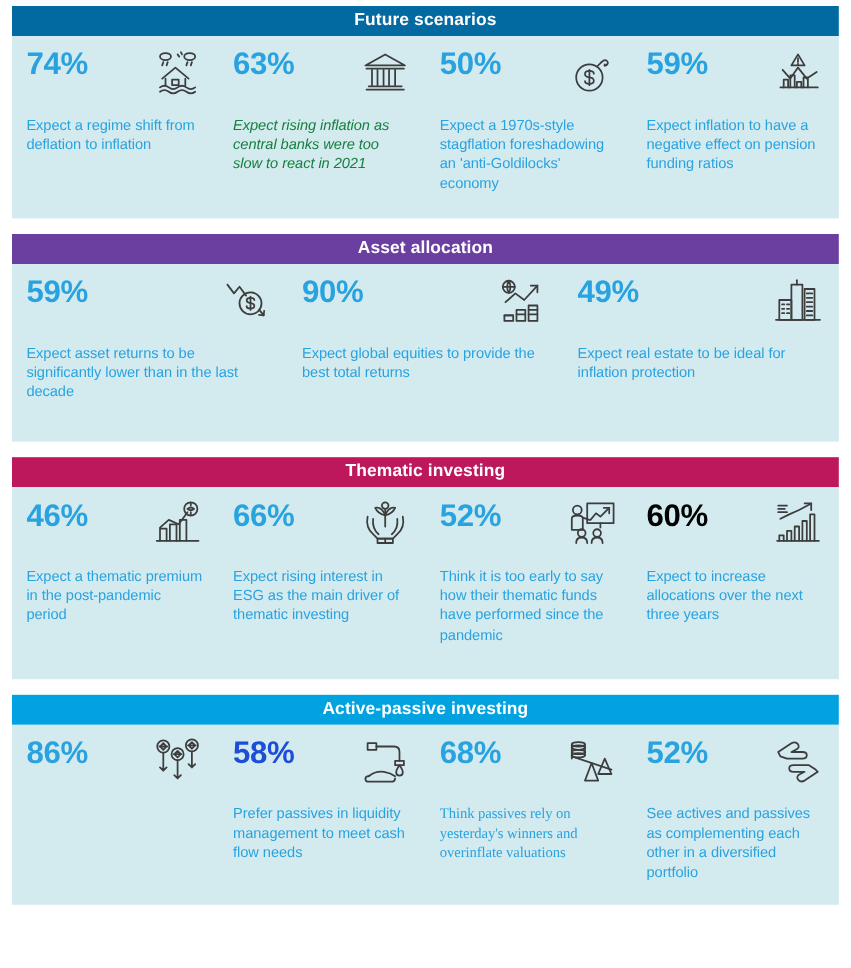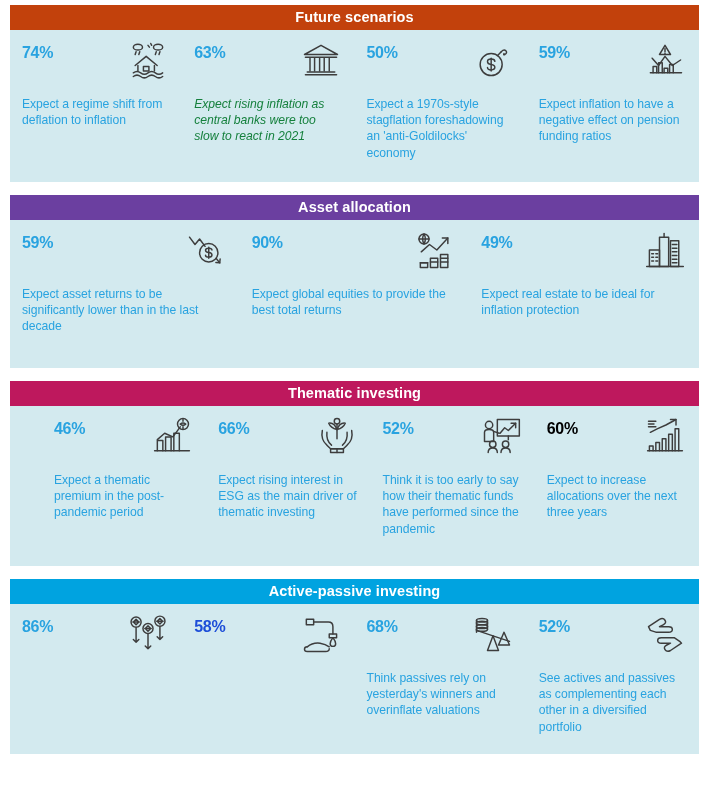"Future scenarios" div.panel-header { background: #c2410c -> #0369a1 }
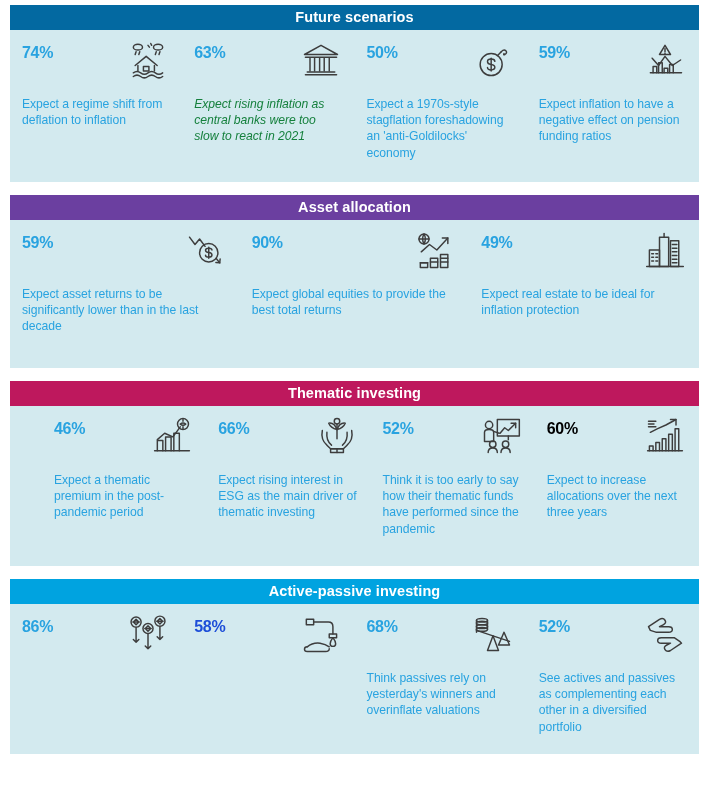"74%" .pct { font-size: 16px -> 26px }
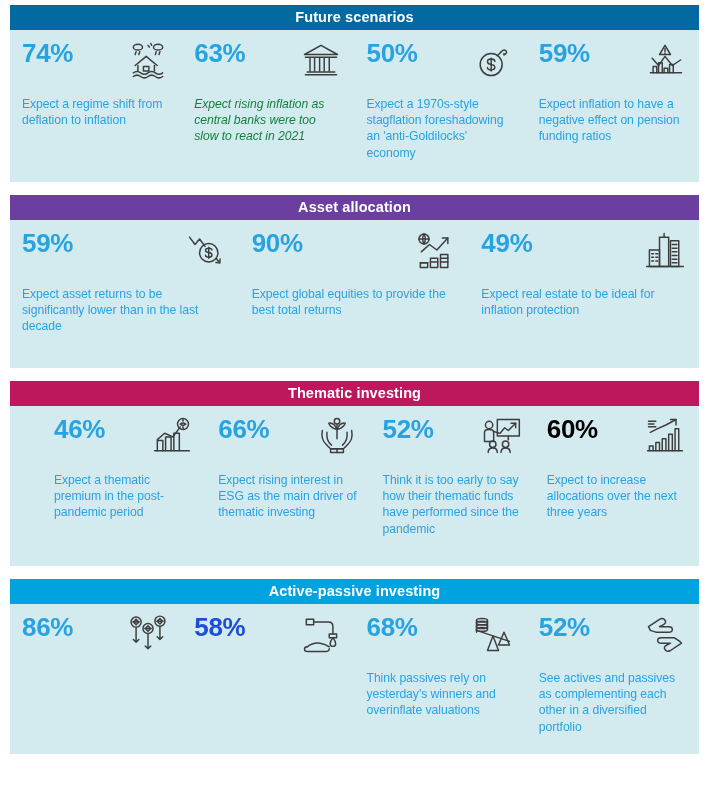"46%" .body-tall3 { padding-left: 32px -> none }
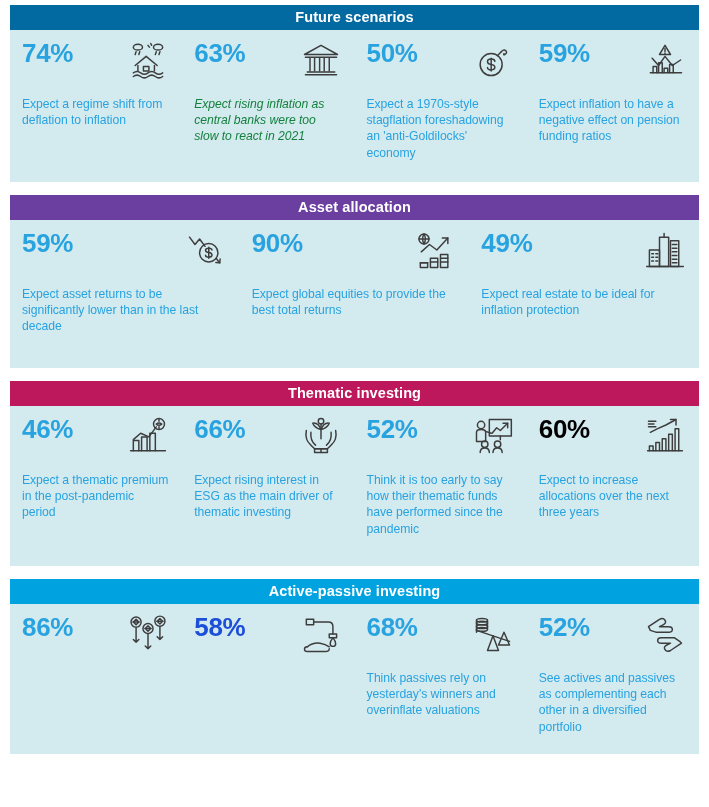"Prefer passives in liquidity management" div.desc { html: none -> <div>Prefer passives in liquidity management to meet cash flow needs</div> }
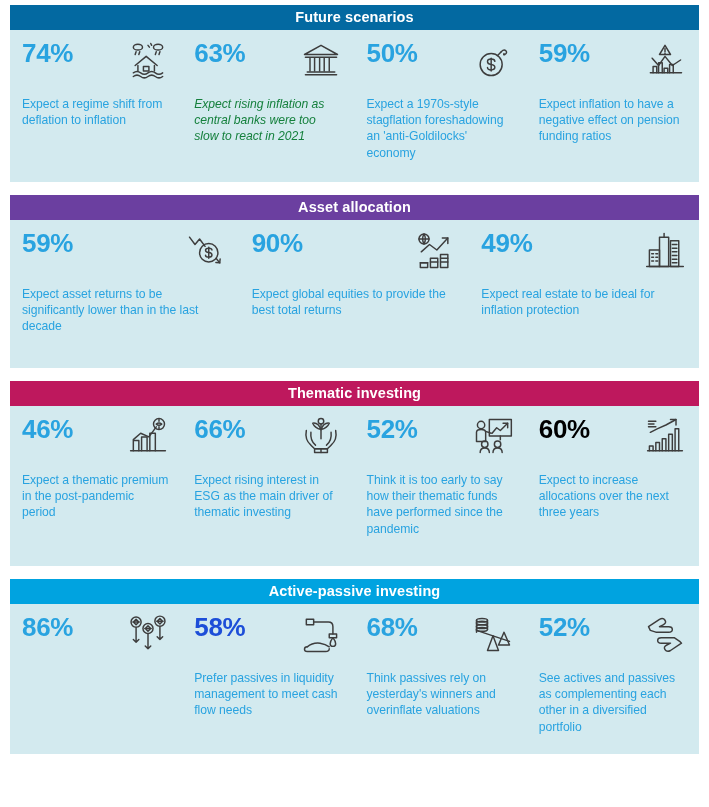"Think passives rely on yesterday's" div.desc { font-family: none -> Liberation Serif, serif }
